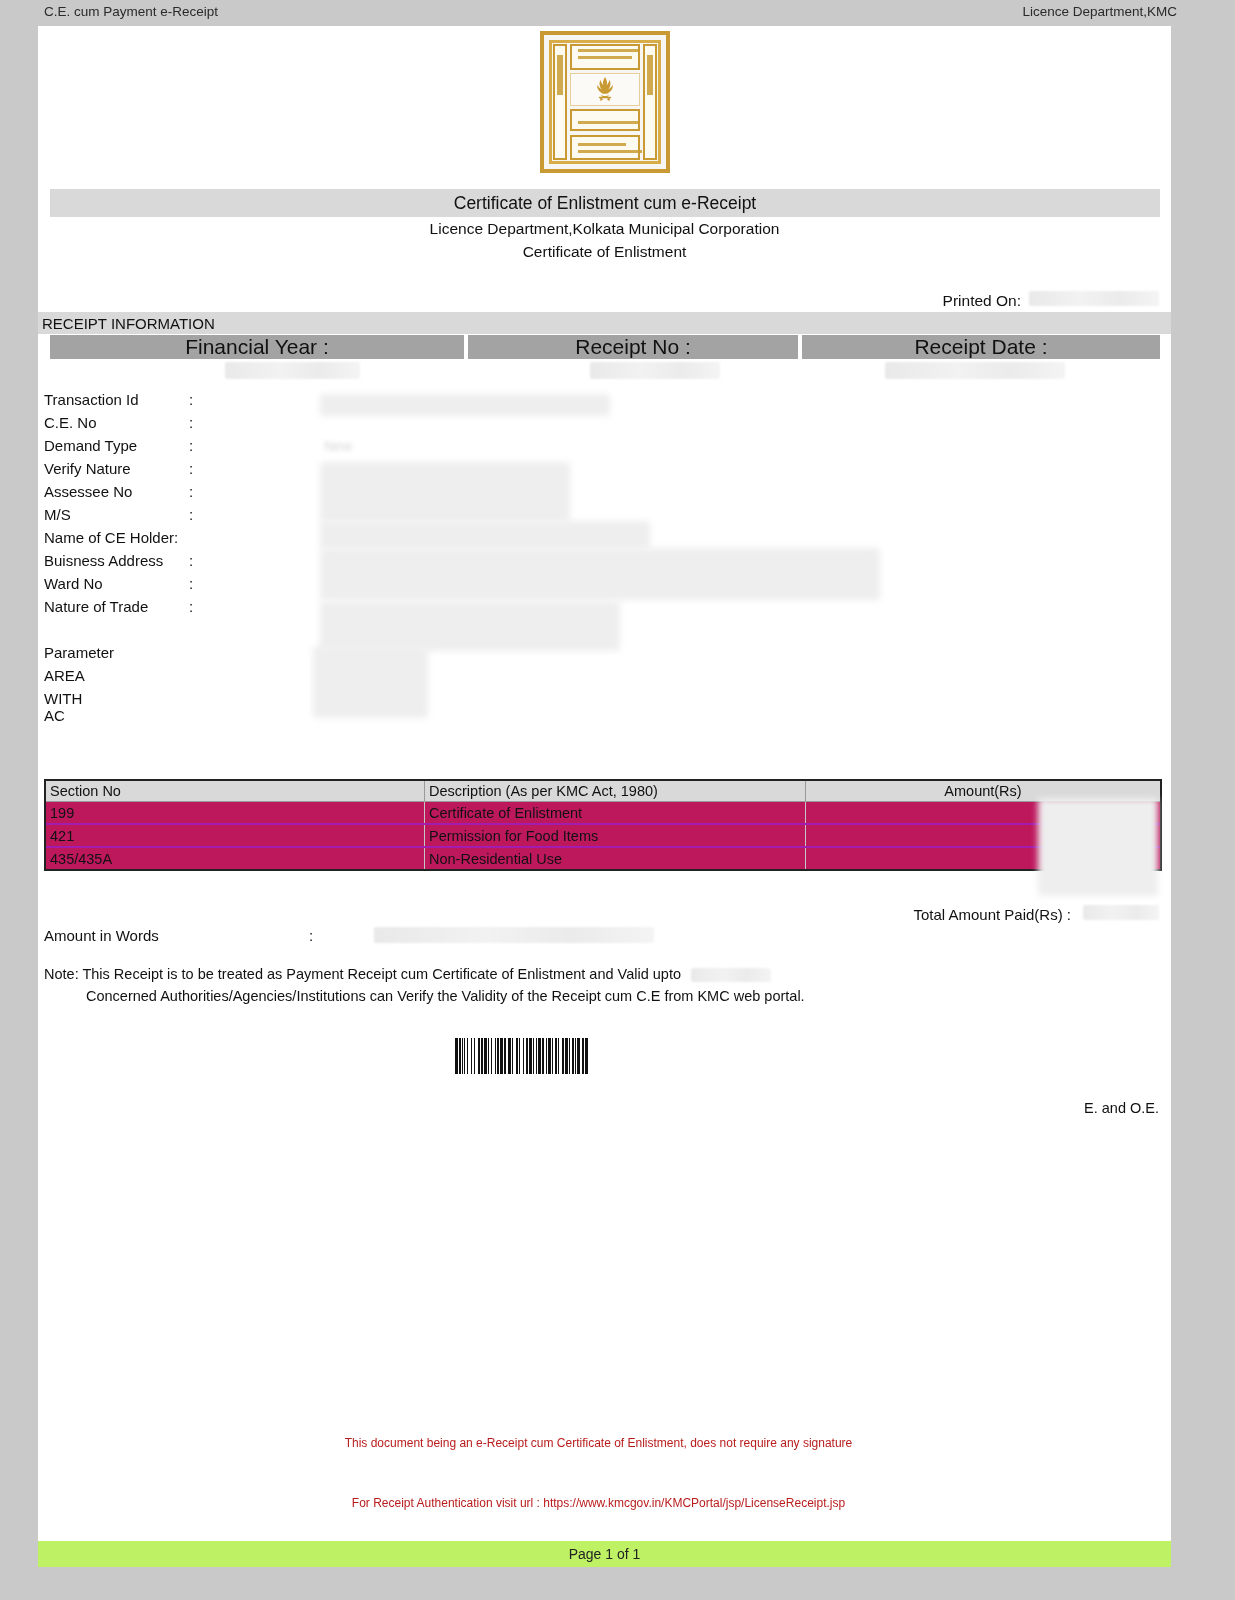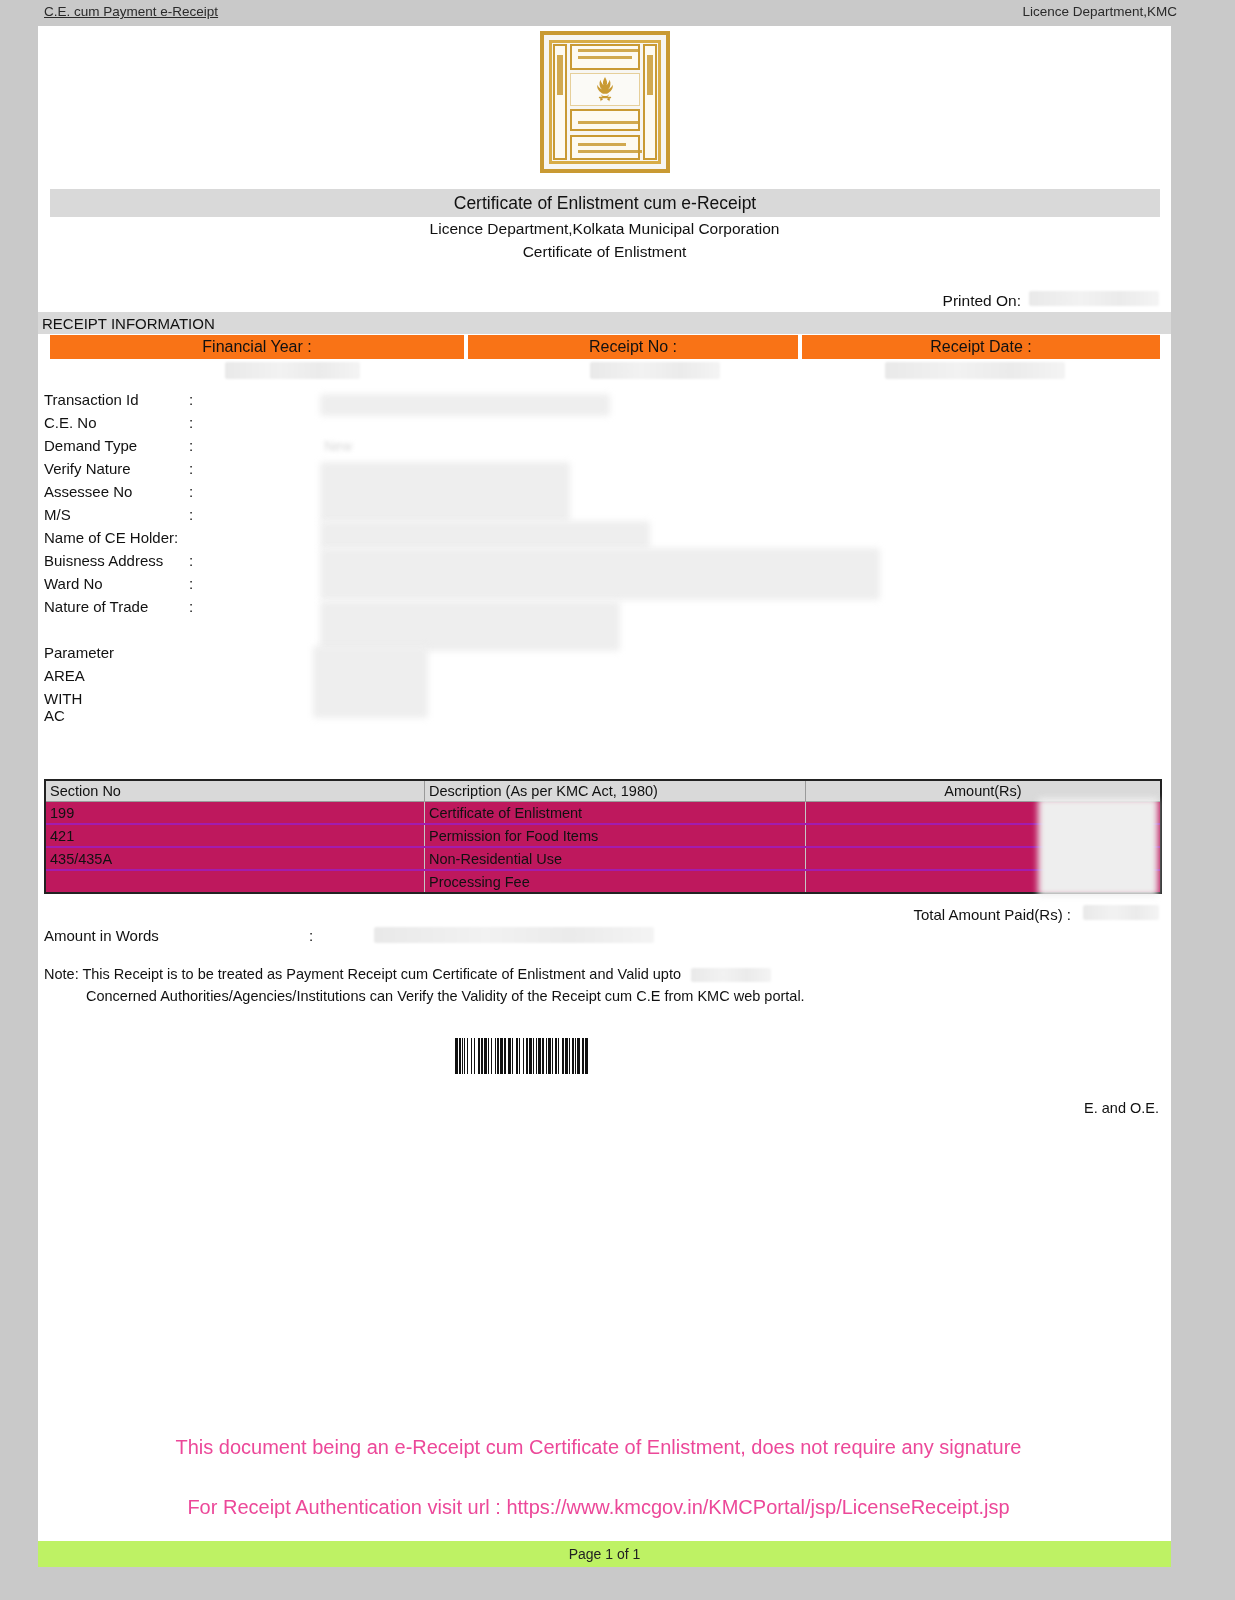"C.E. cum Payment e-Receipt" .print-header .ph-left { text-decoration: underline -> none }
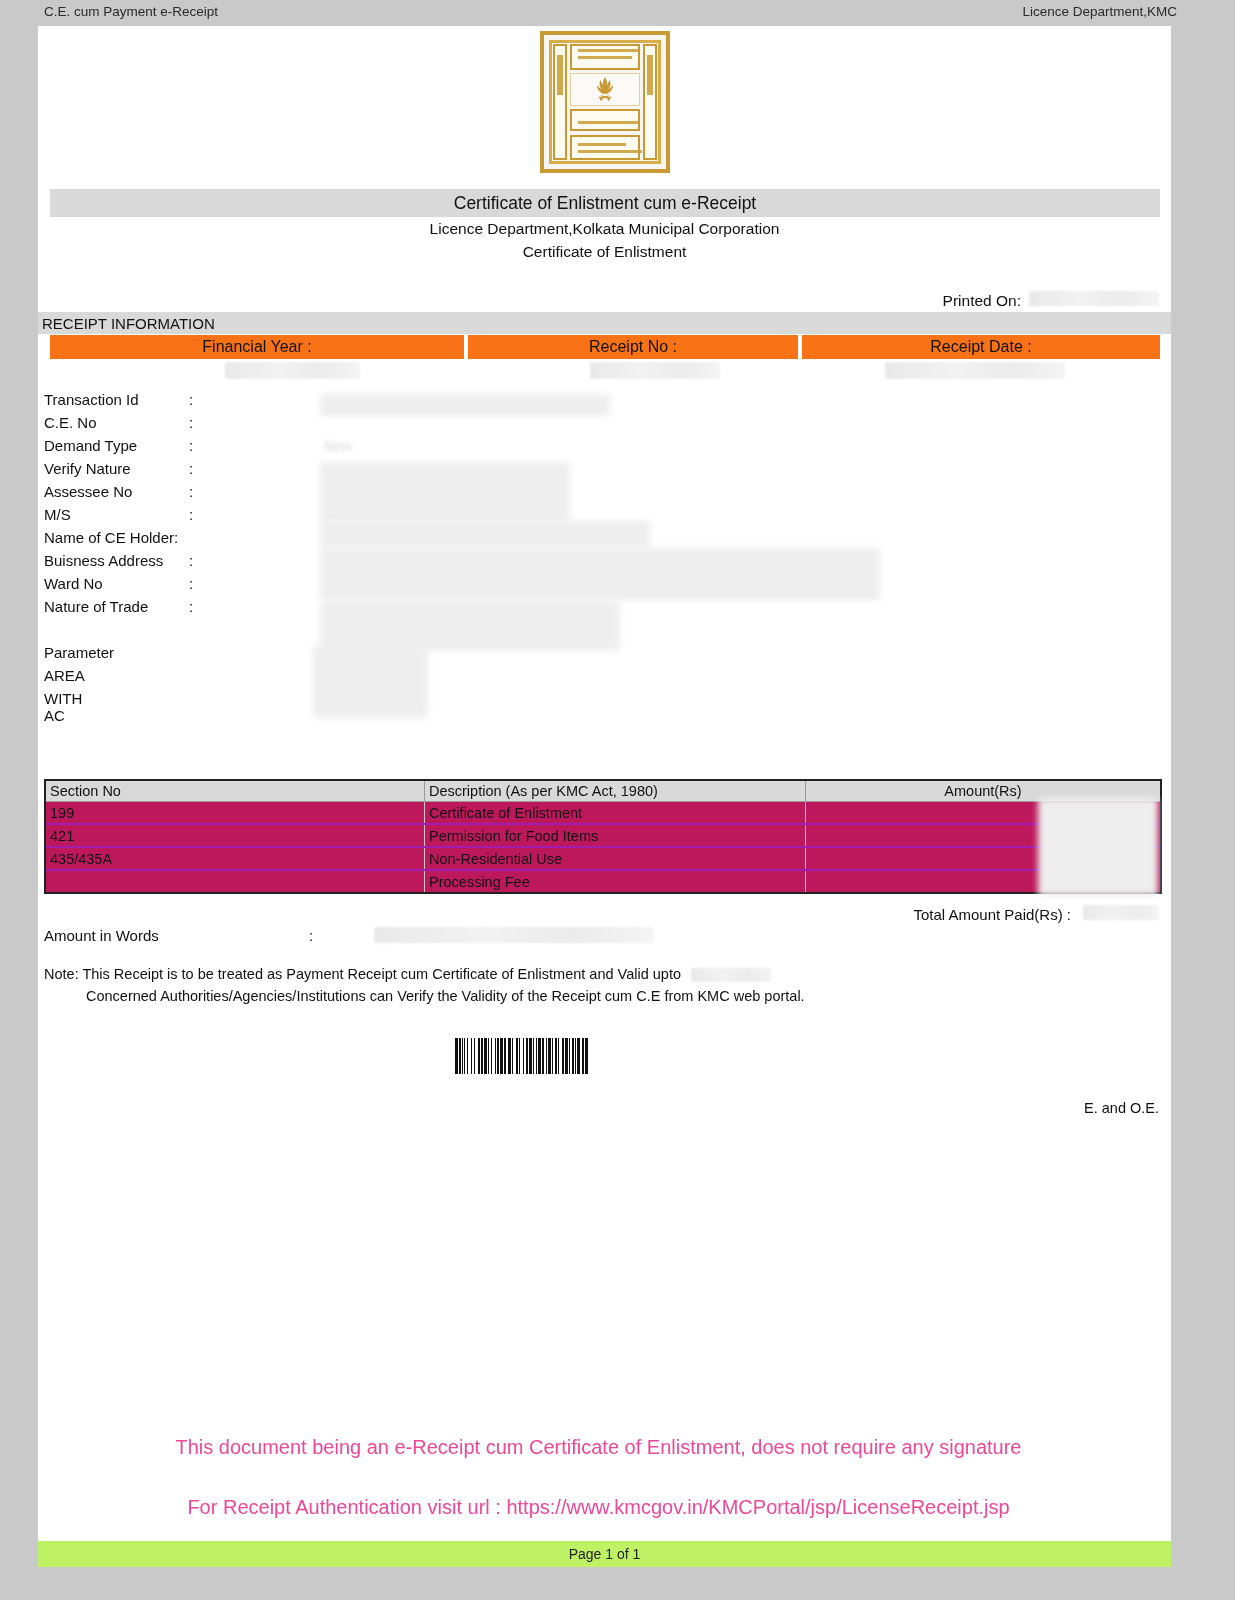"Financial Year :" .ri-header .rih { background: #f97316 -> #a3a3a3; font-size: 16px -> 21px }
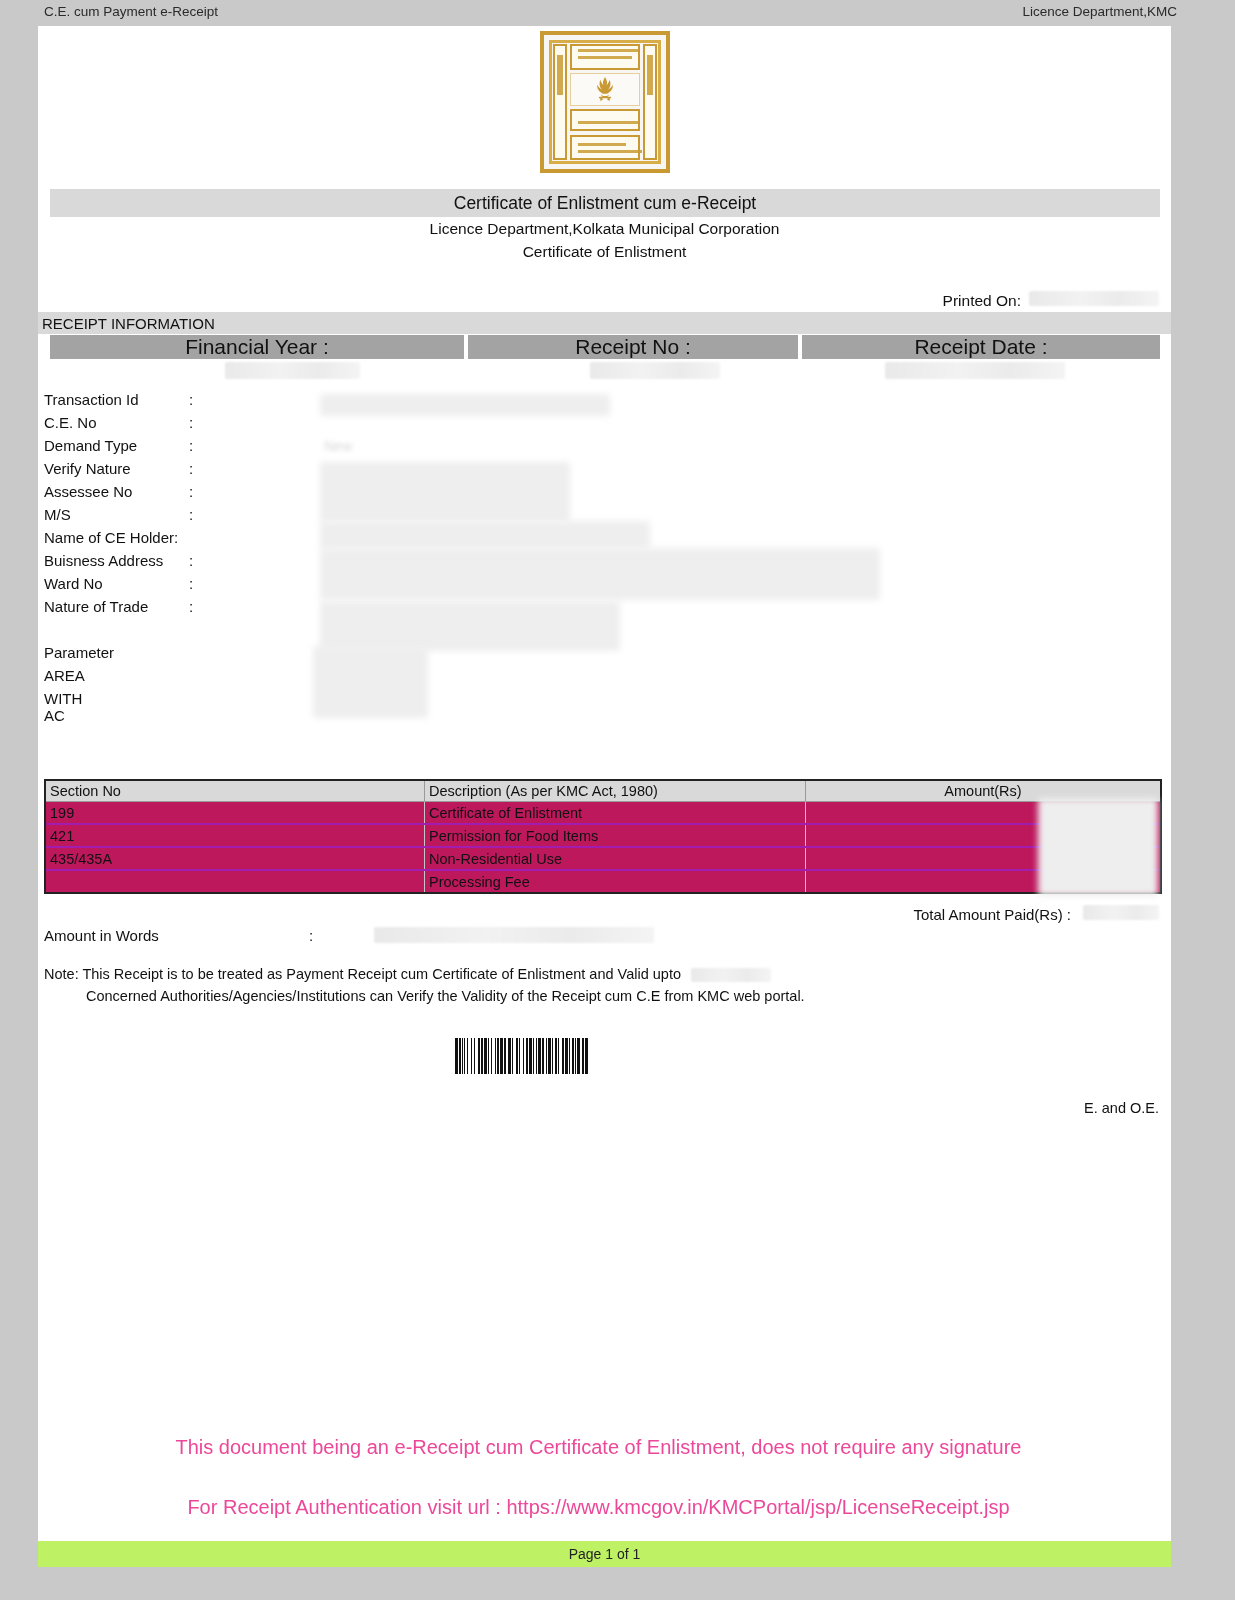"Processing Fee" tr { html: <tr> <td></td> <td>Processing Fee</td> <td></td> </tr> -> none }
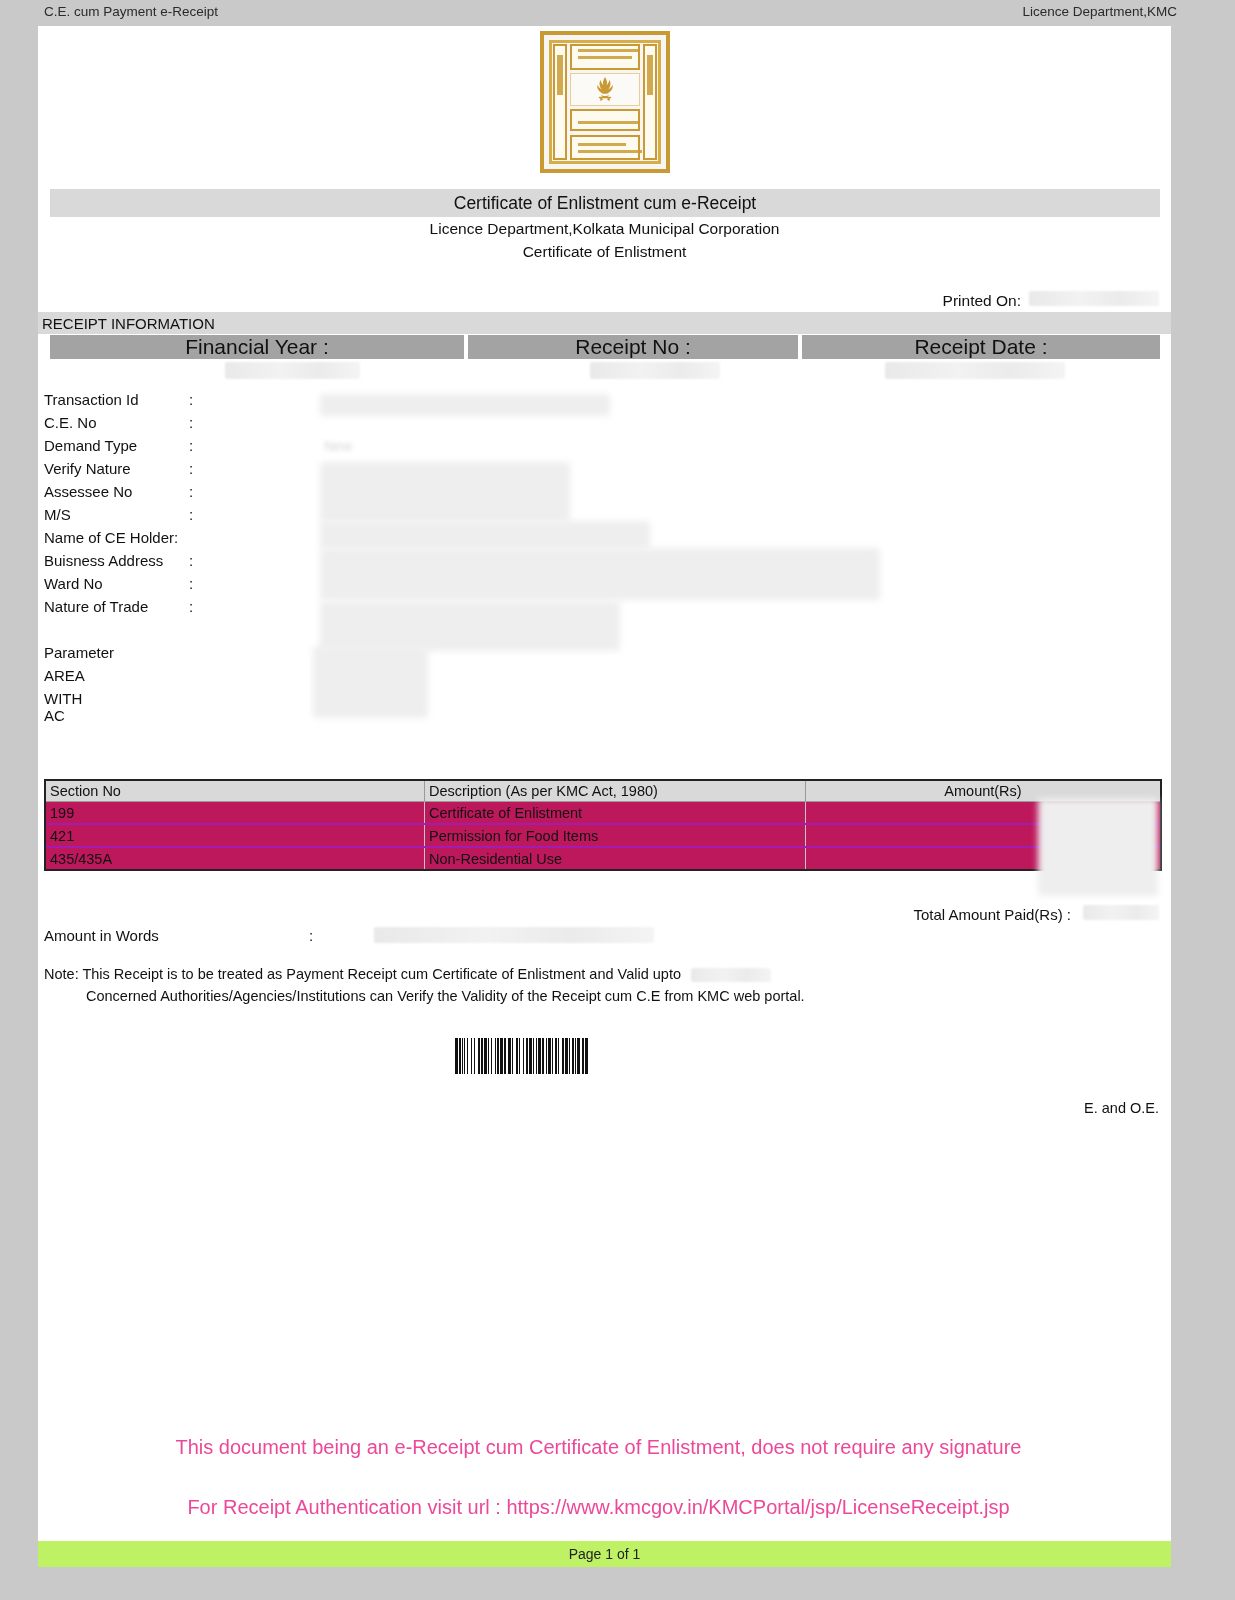"This document being an e-Receipt" .foot-note { color: #ec4899 -> #b91c1c; font-size: 20px -> 12px }
